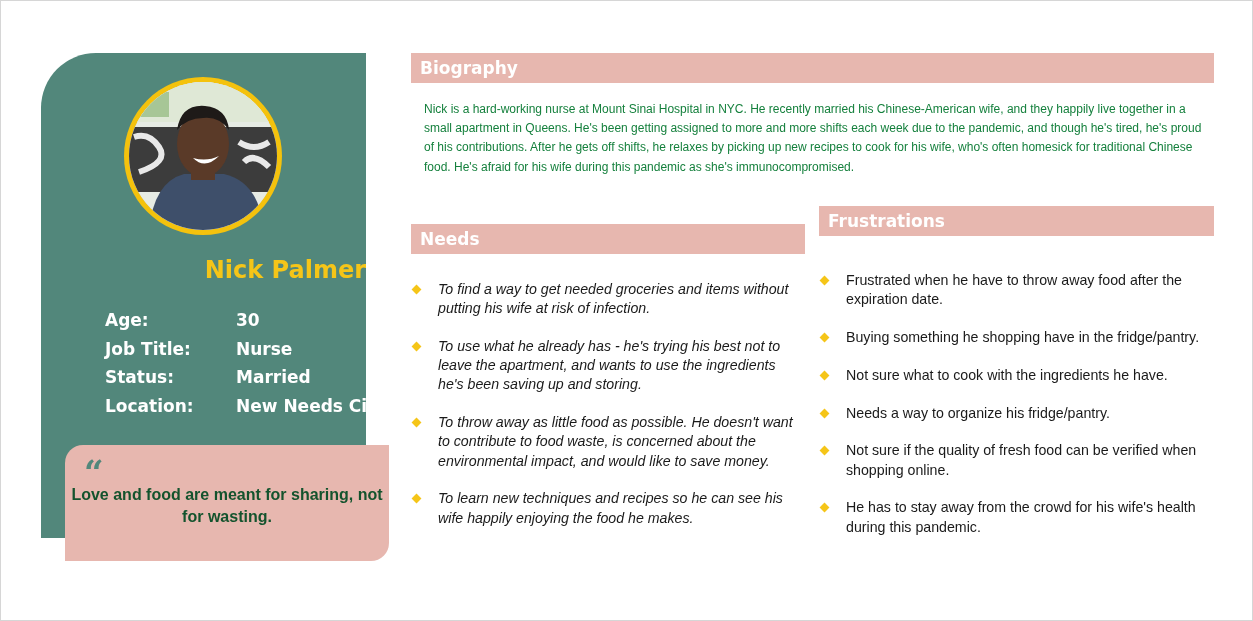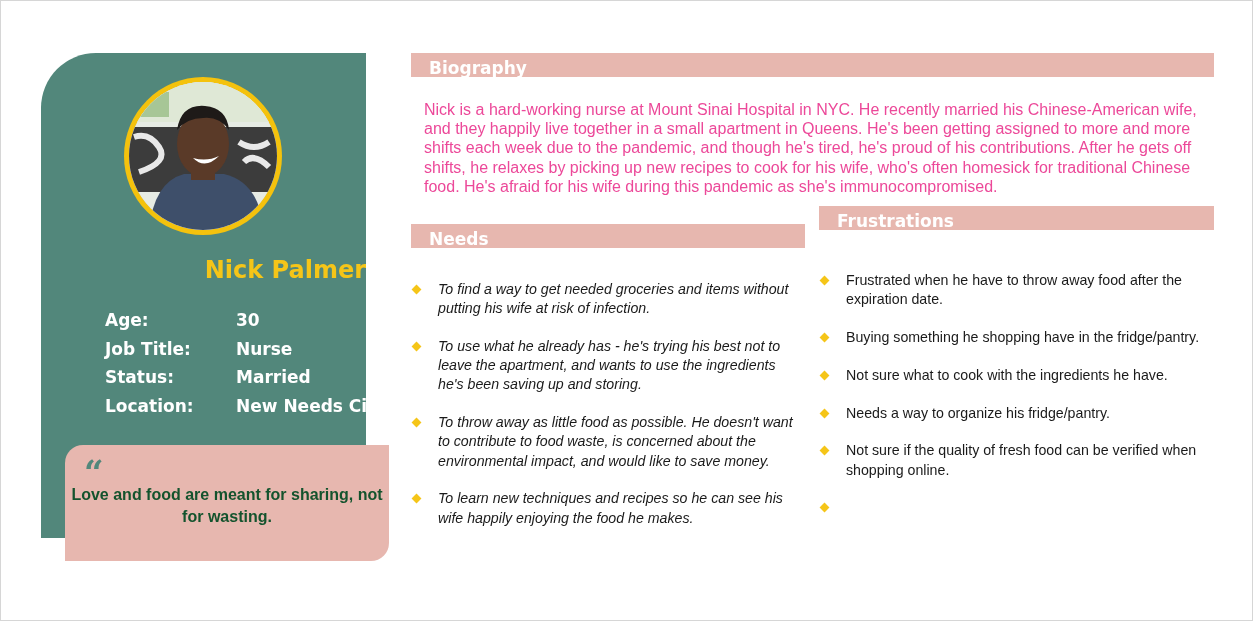"Biography" .section-header { height: 24px -> 30px; padding-left: 18px -> 9px }
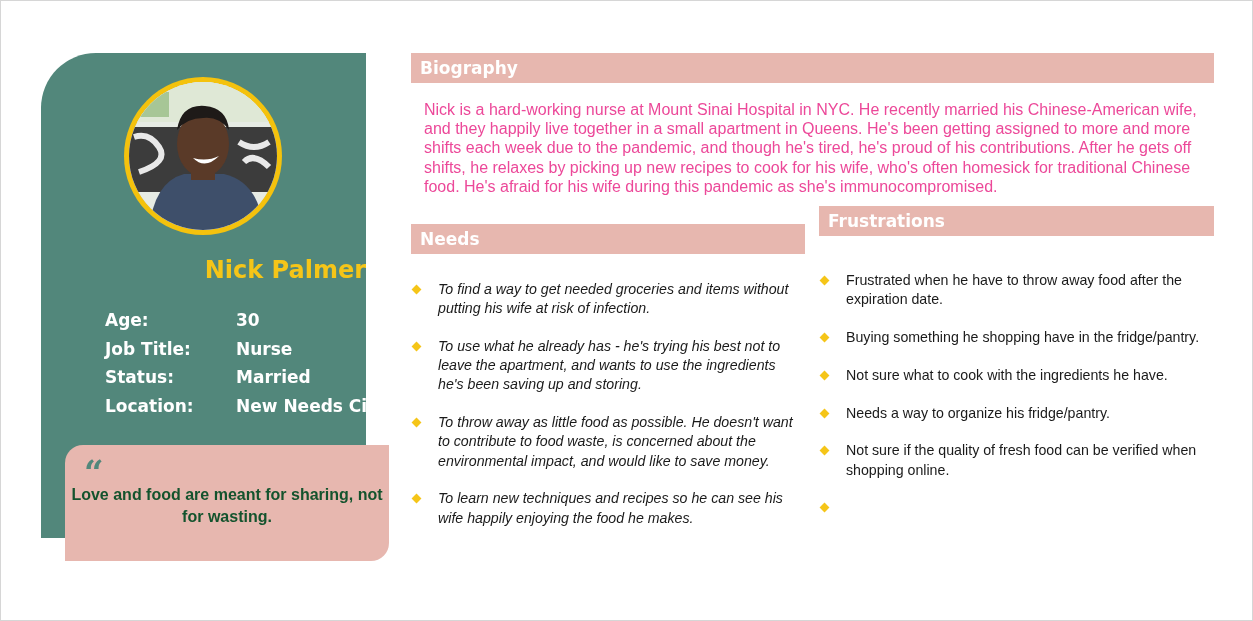"Nick is a hard-working nurse" .bio-text { color: #ec4899 -> #15803d; font-size: 16px -> 12px }
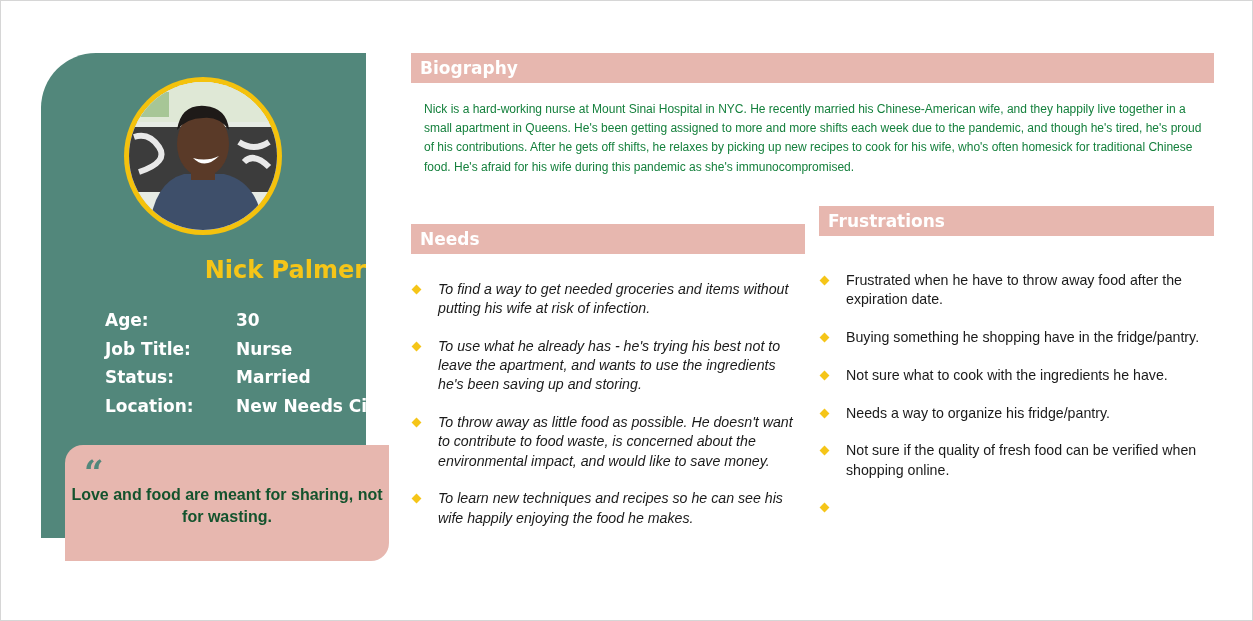"He has to stay away" span { html: none -> <span>He has to stay away from the crowd for his wife's health during this pandemic.</span> }
